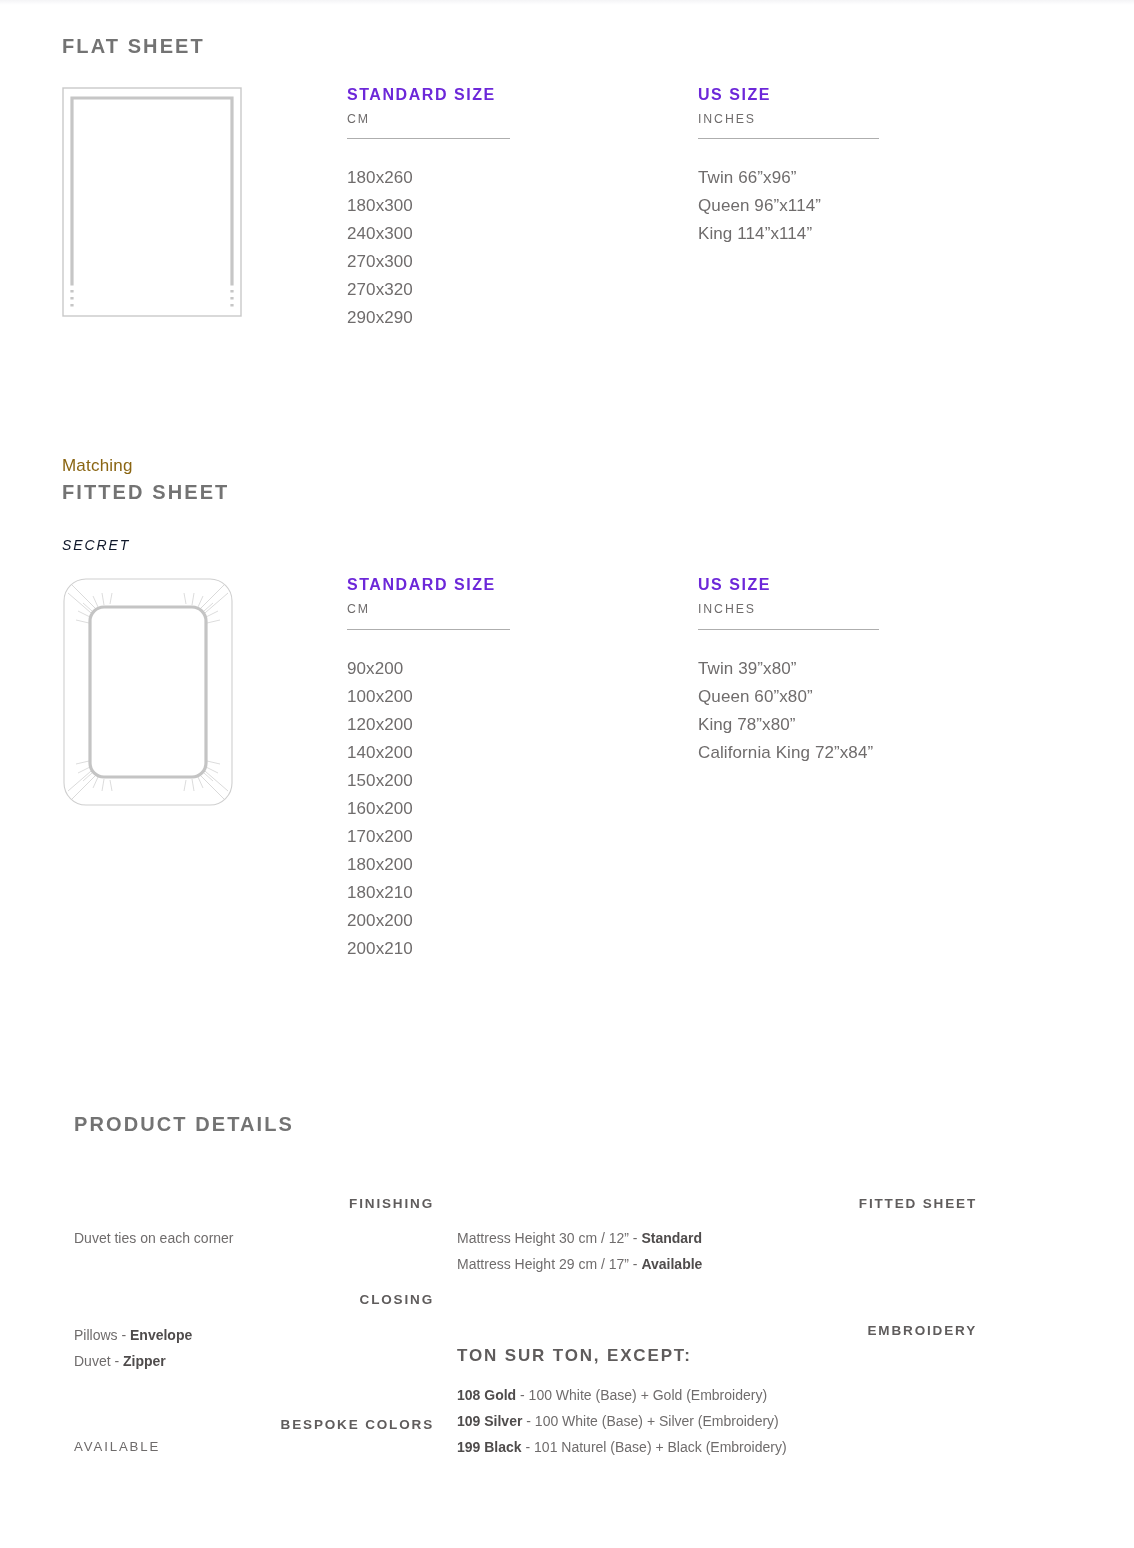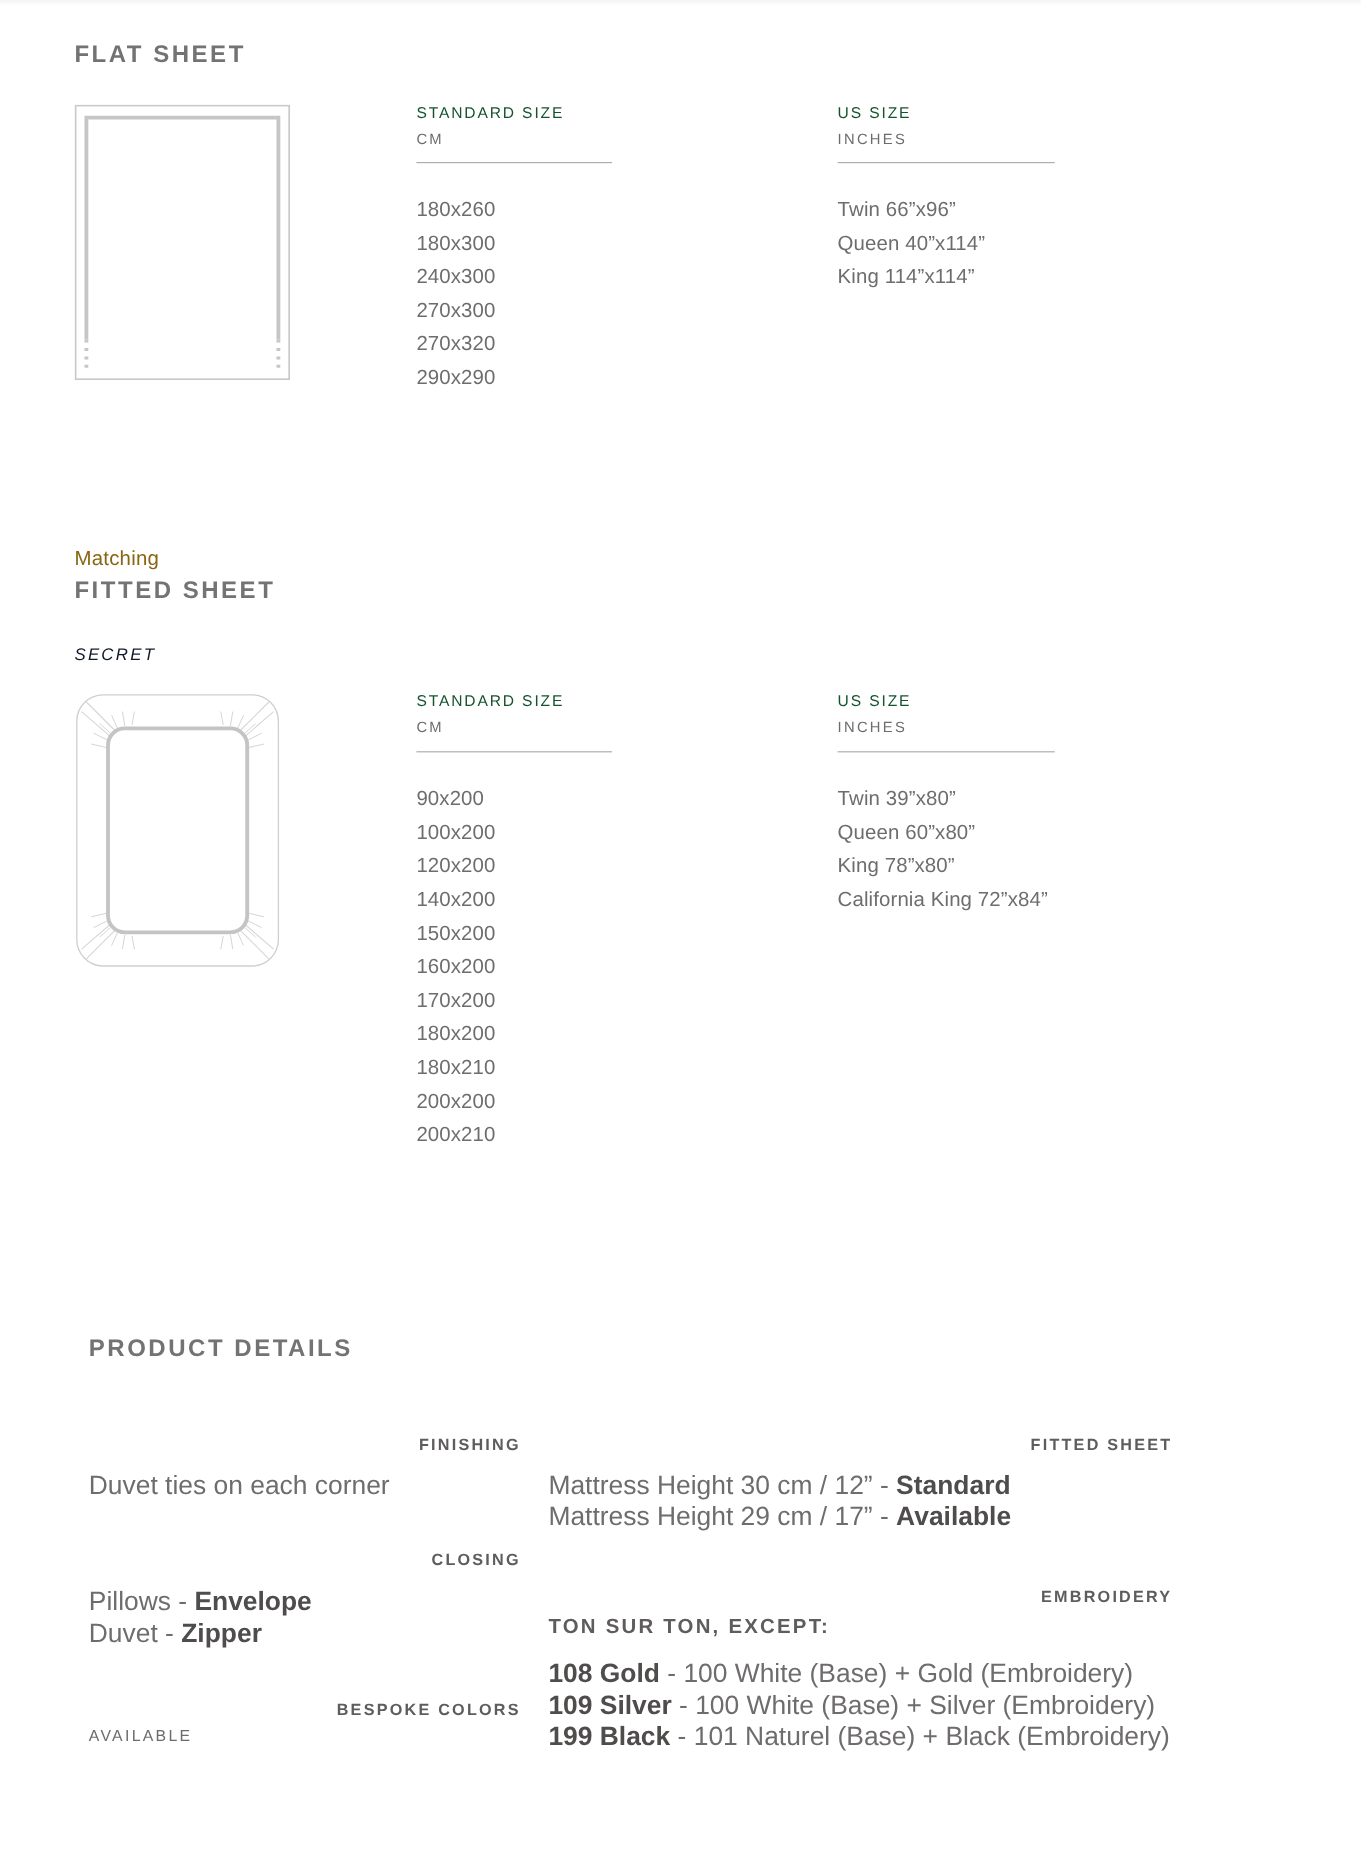"STANDARD SIZE" .col-head-1 { color: #14532d -> #6d28d9; font-size: 13px -> 16px; font-weight: normal -> bold }
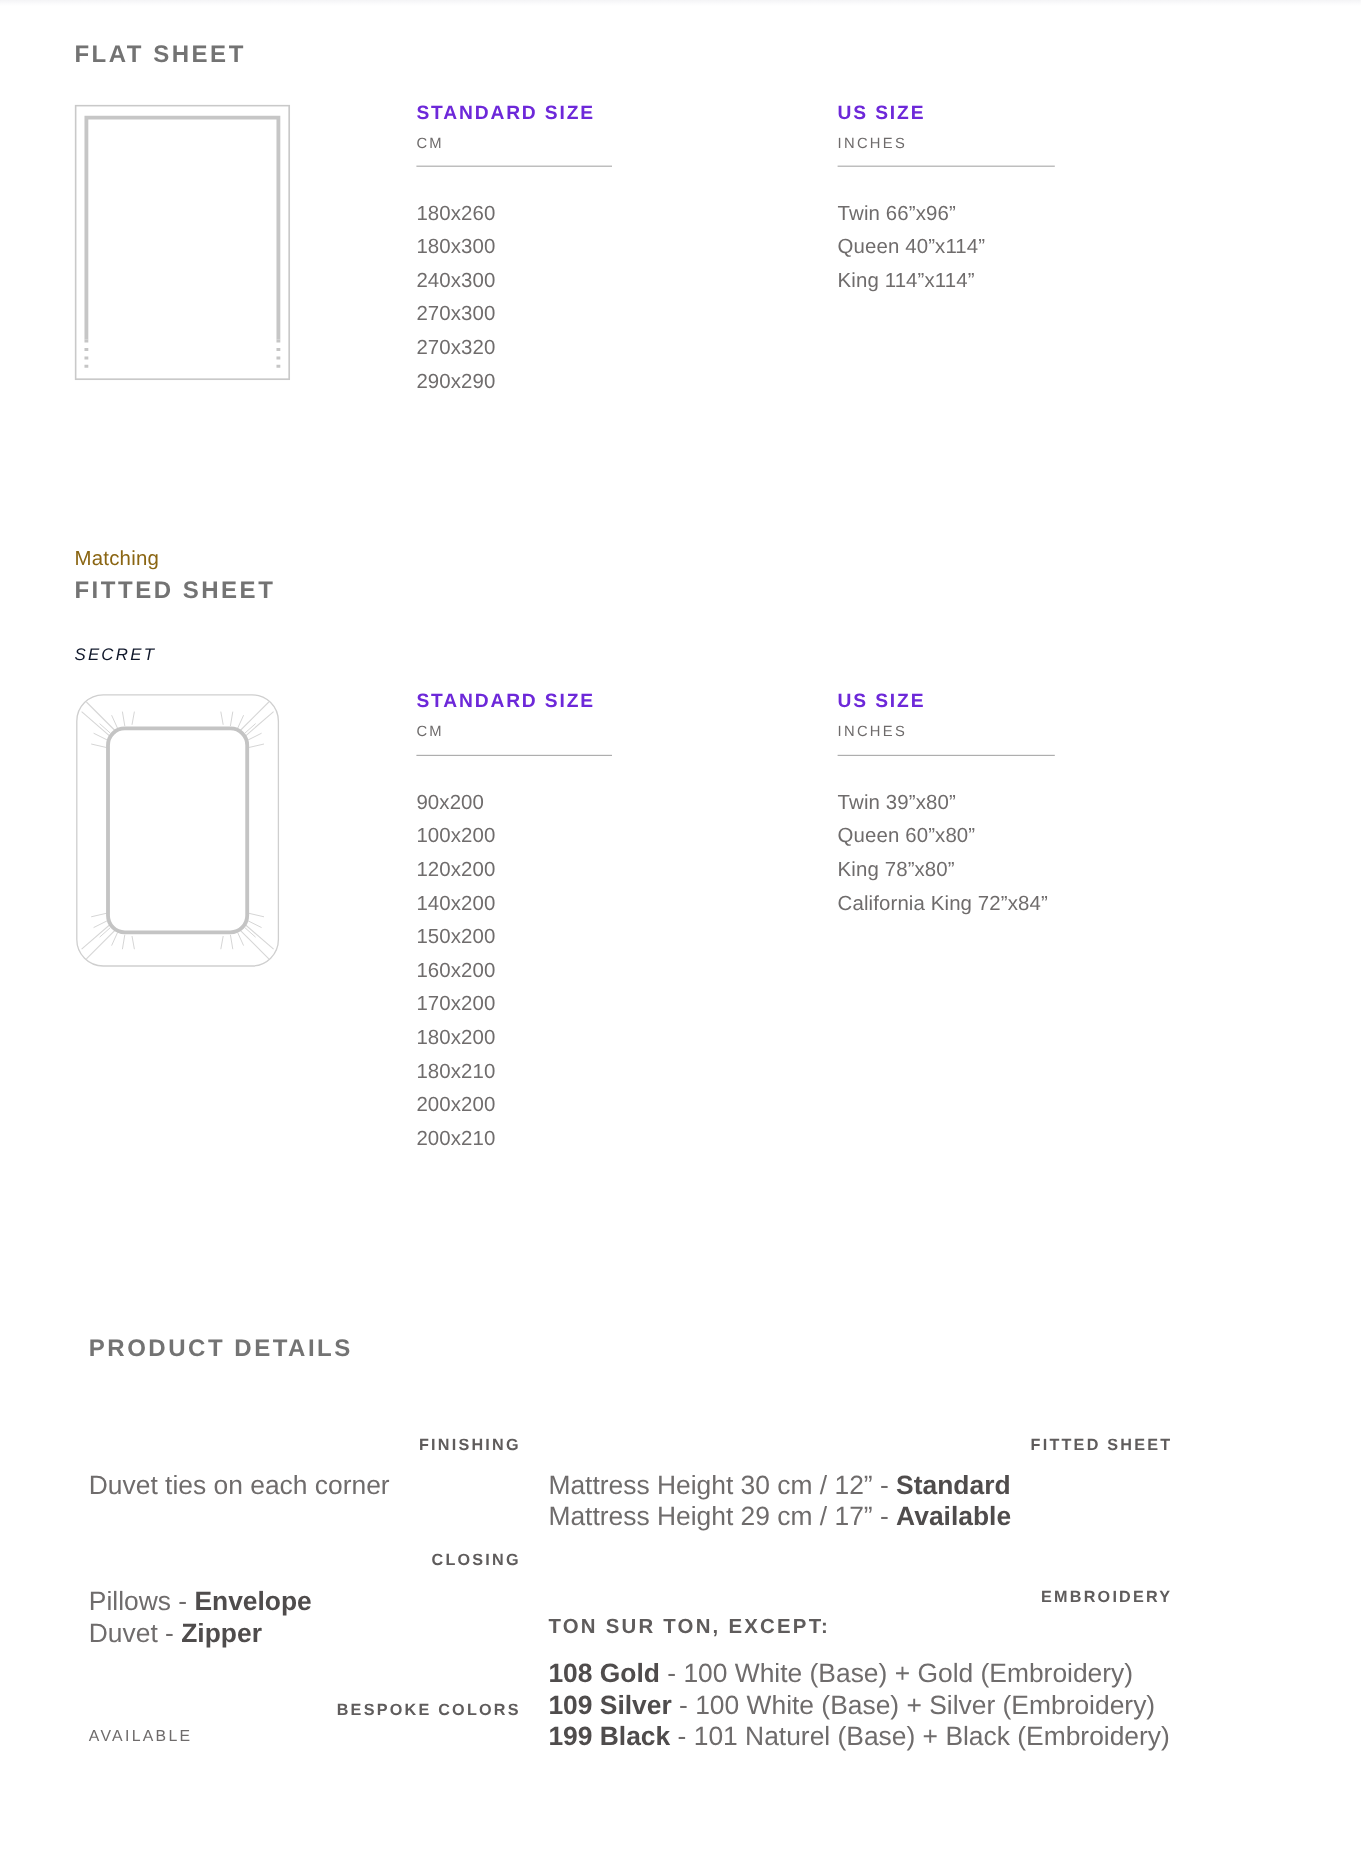"Queen 40”x114”" li { text: 40 -> 96 }
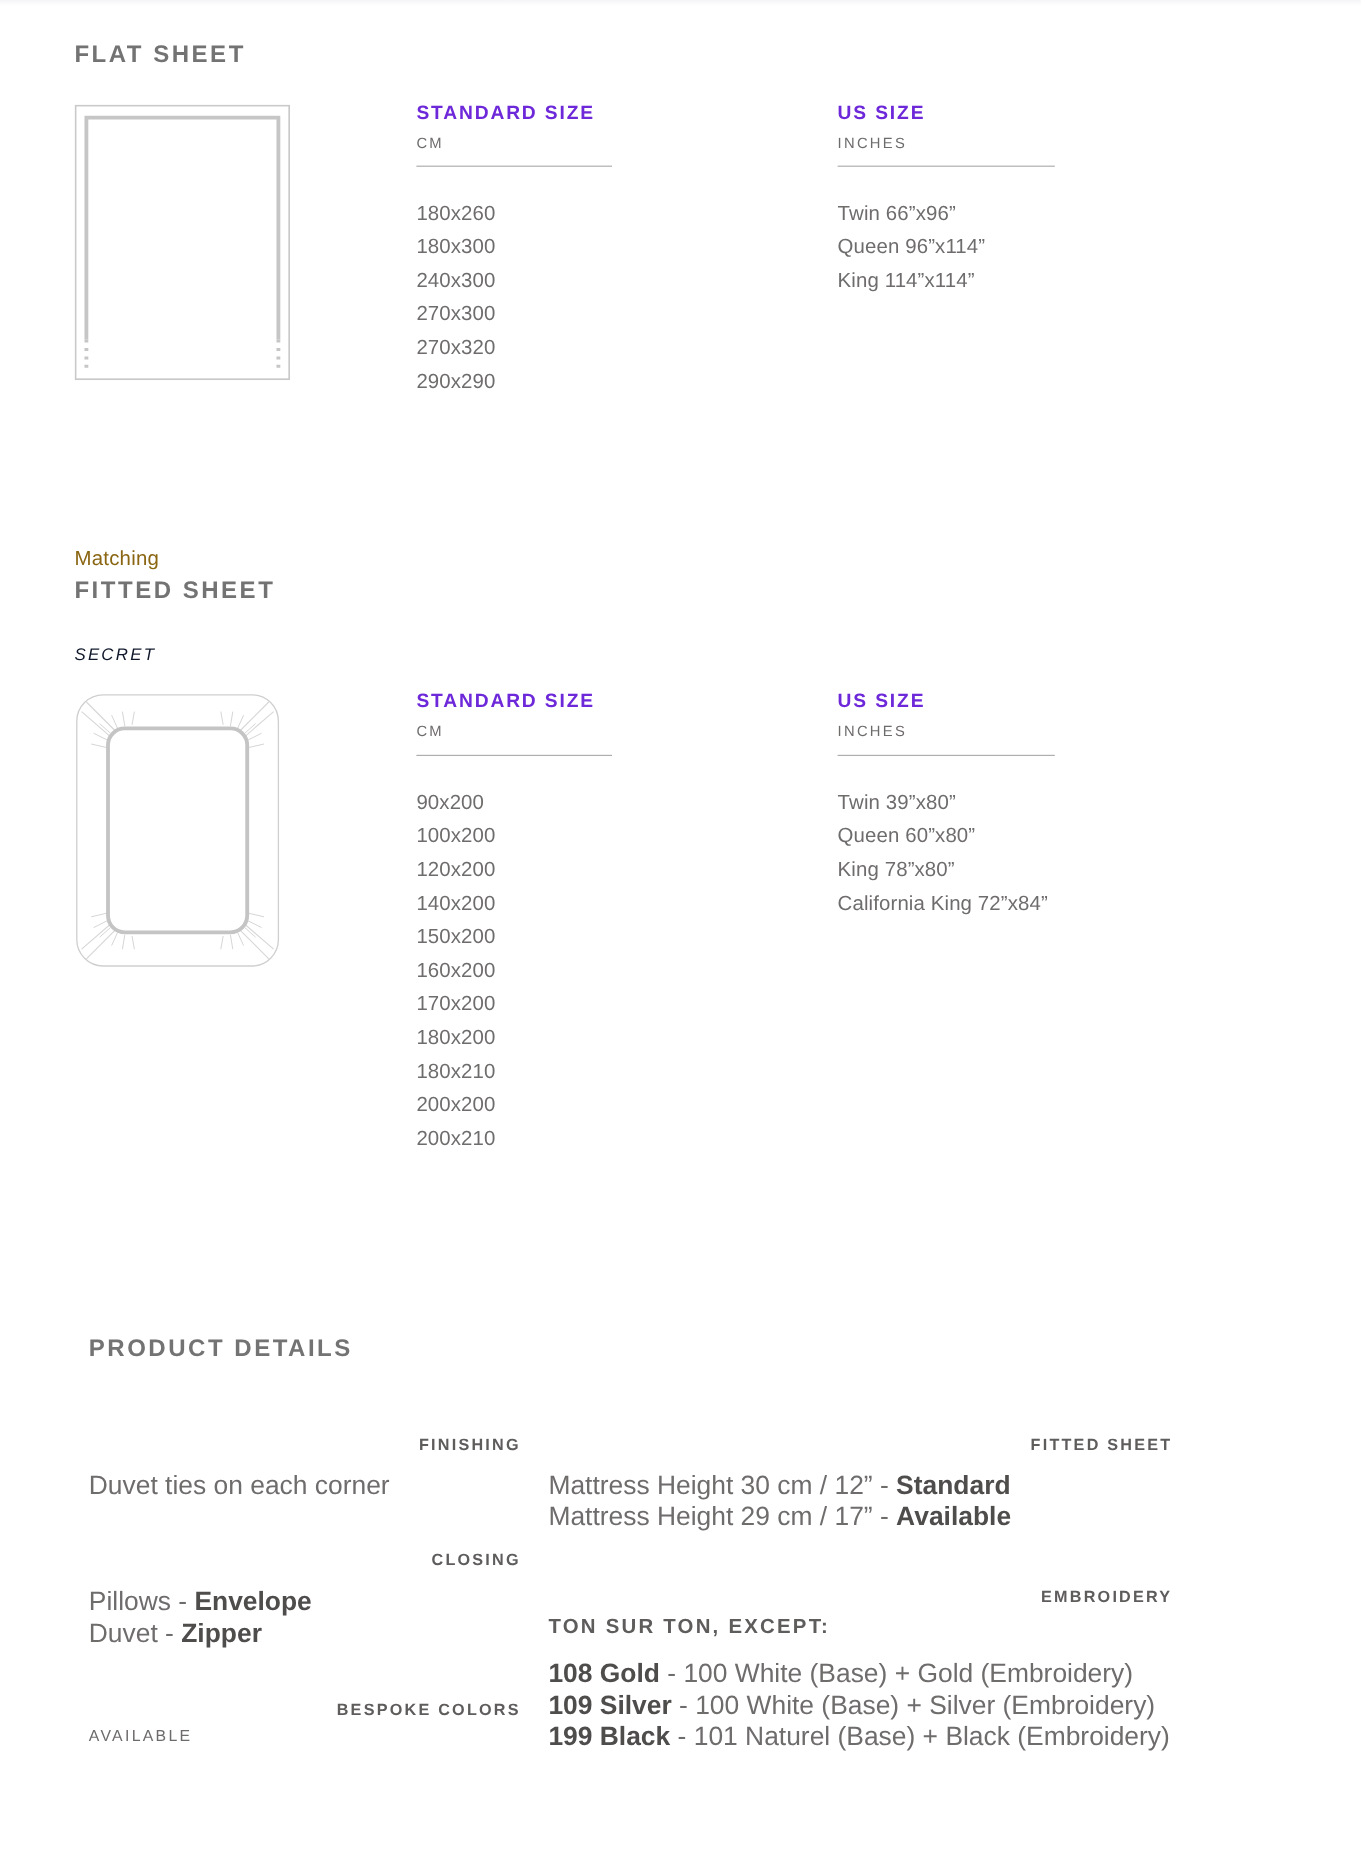"Duvet ties on each corner" .pd-text { font-size: 22px -> 14px }
